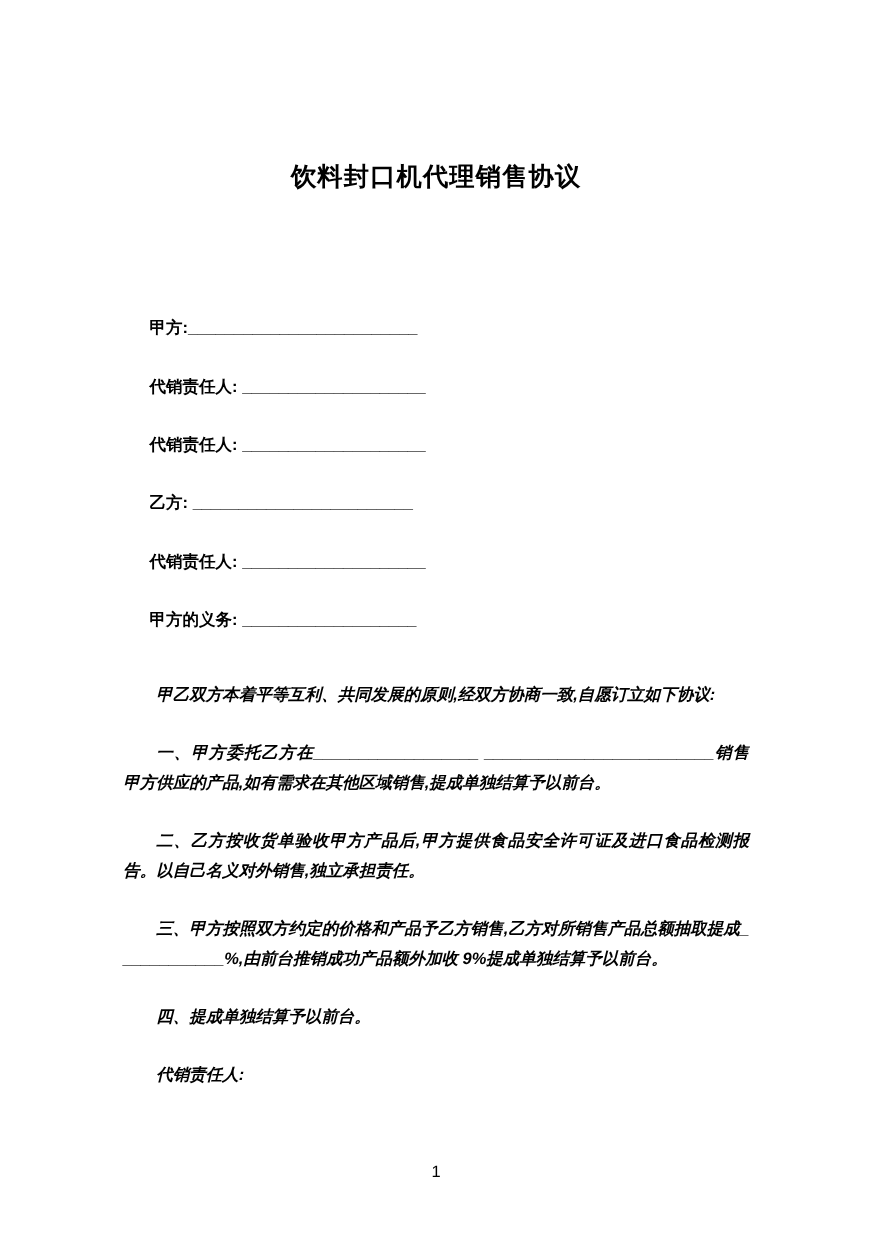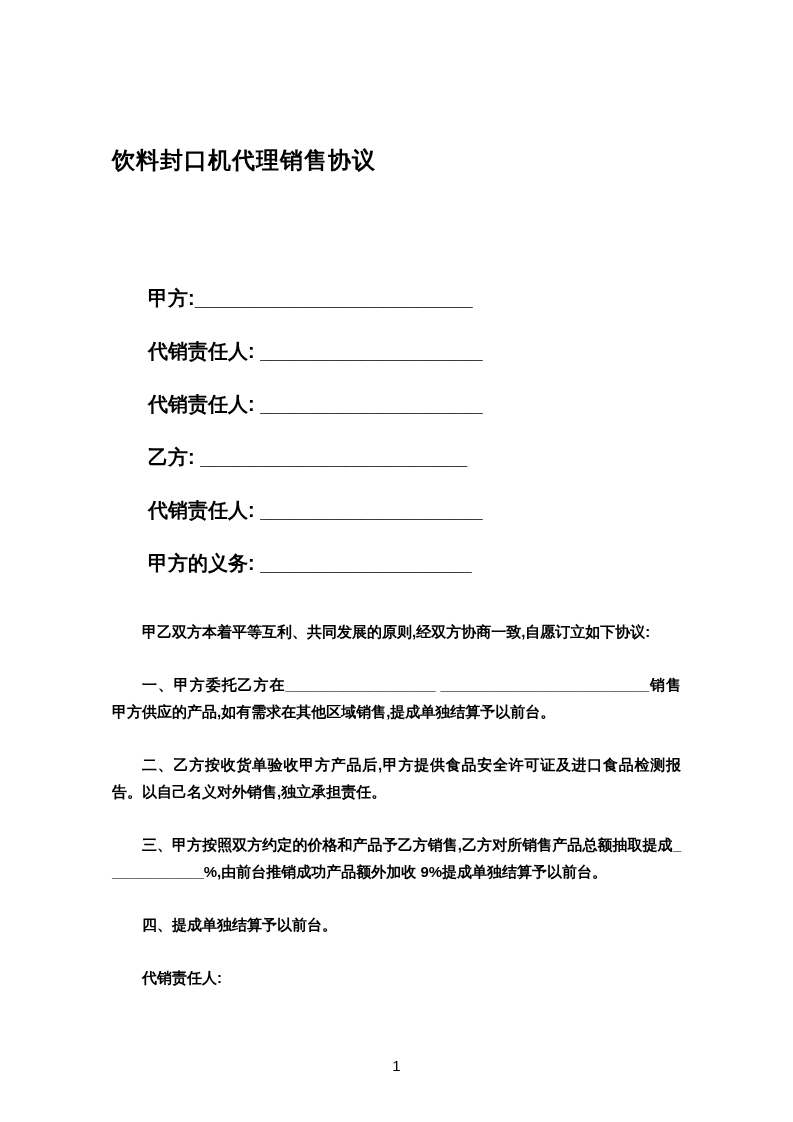"饮料封口机代理销售协议" .title { text-align: left -> center }
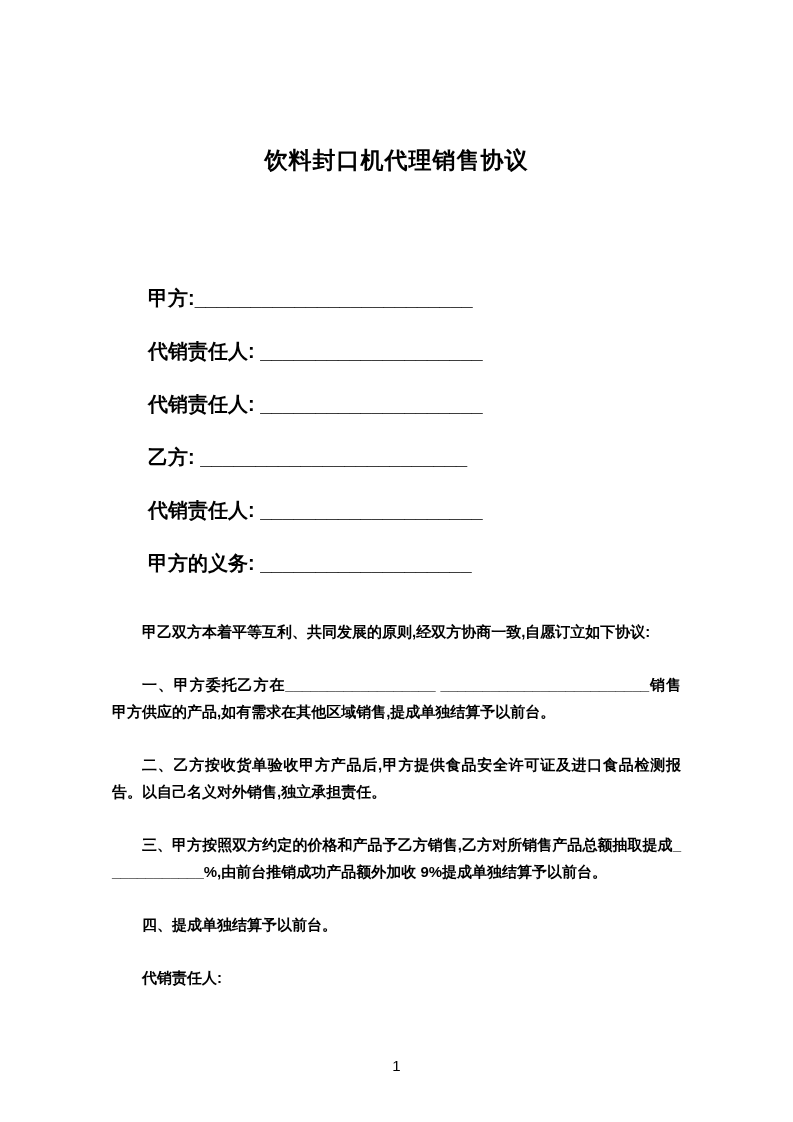"甲方:_________________________" .field { font-size: 20px -> 15px; margin: 0 0 32px 36px -> 0 0 32px 24px }
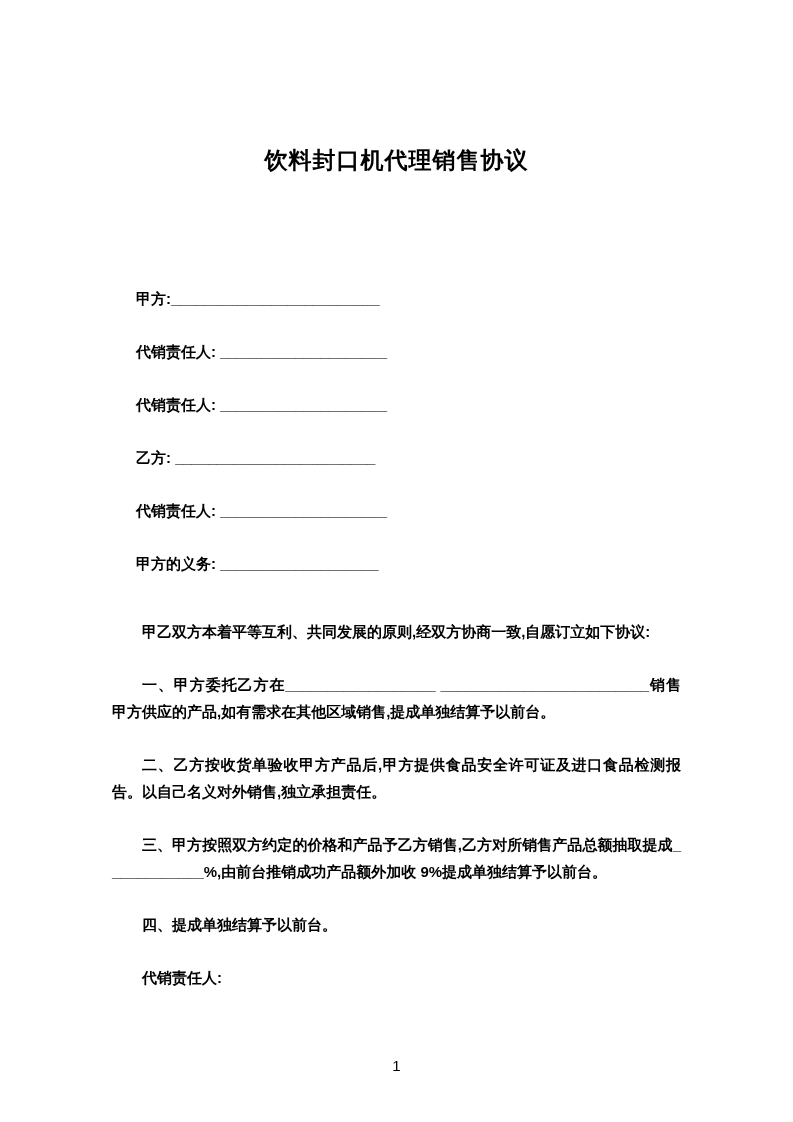"甲乙双方本着平等互利、共同发展的原则,经双方协商一致,自愿订立如下协议:" .paragraphs { font-style: none -> italic }
